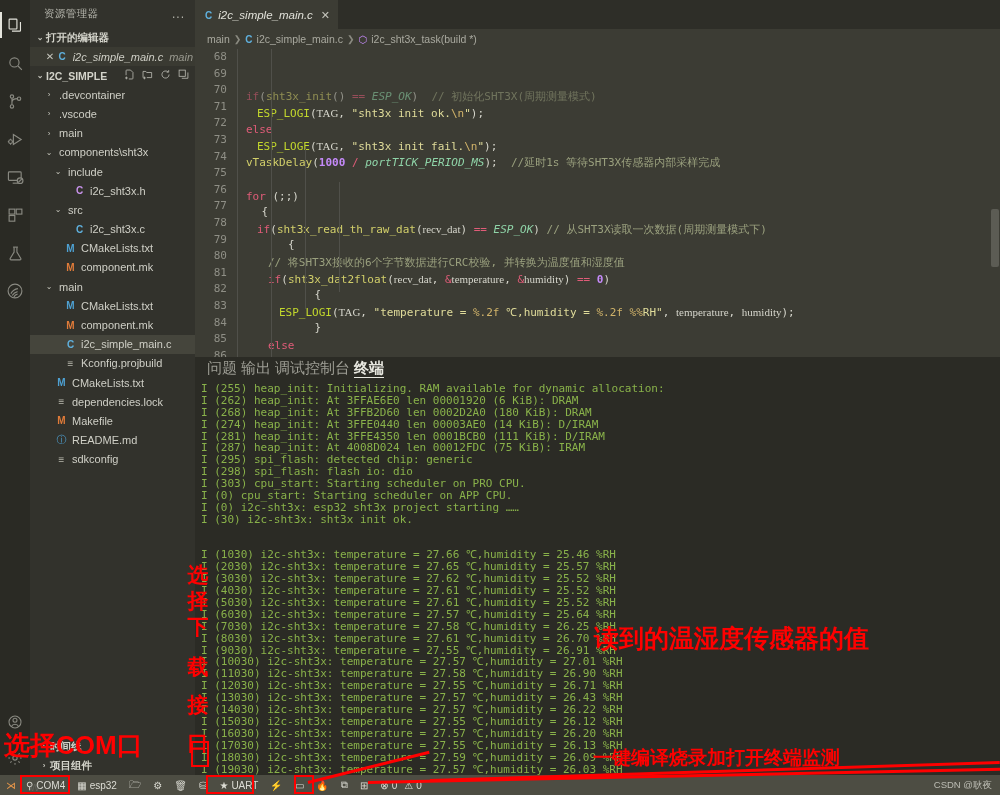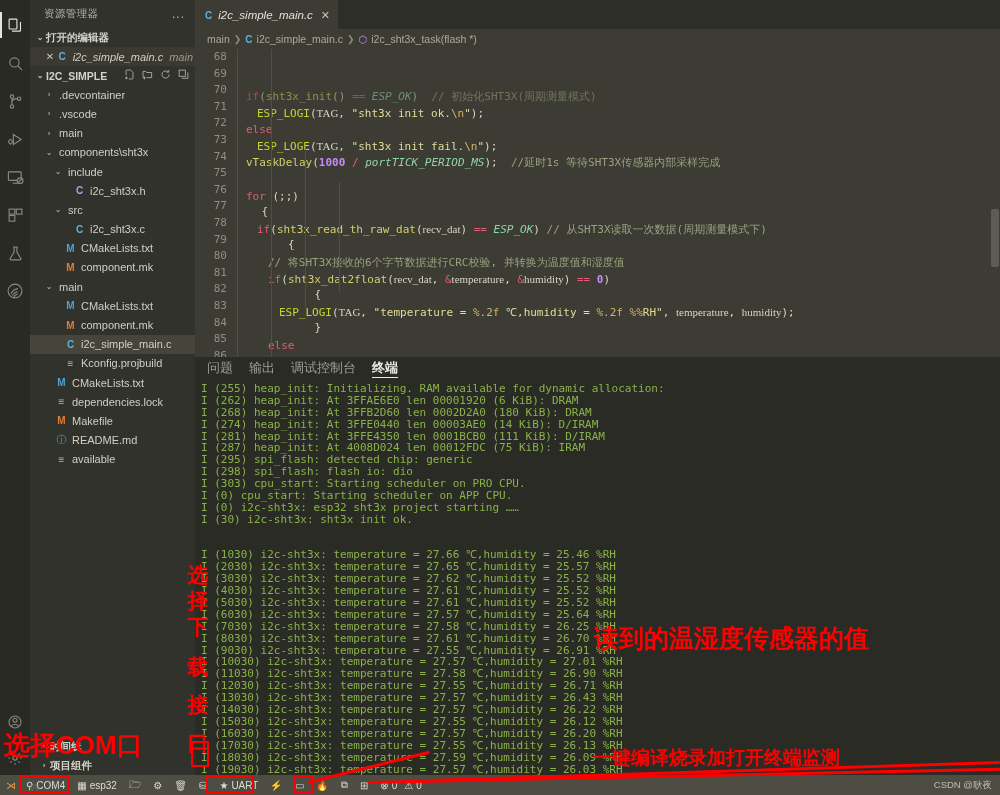"i2c_sht3x_task(flash *)" span { text: flash -> build }
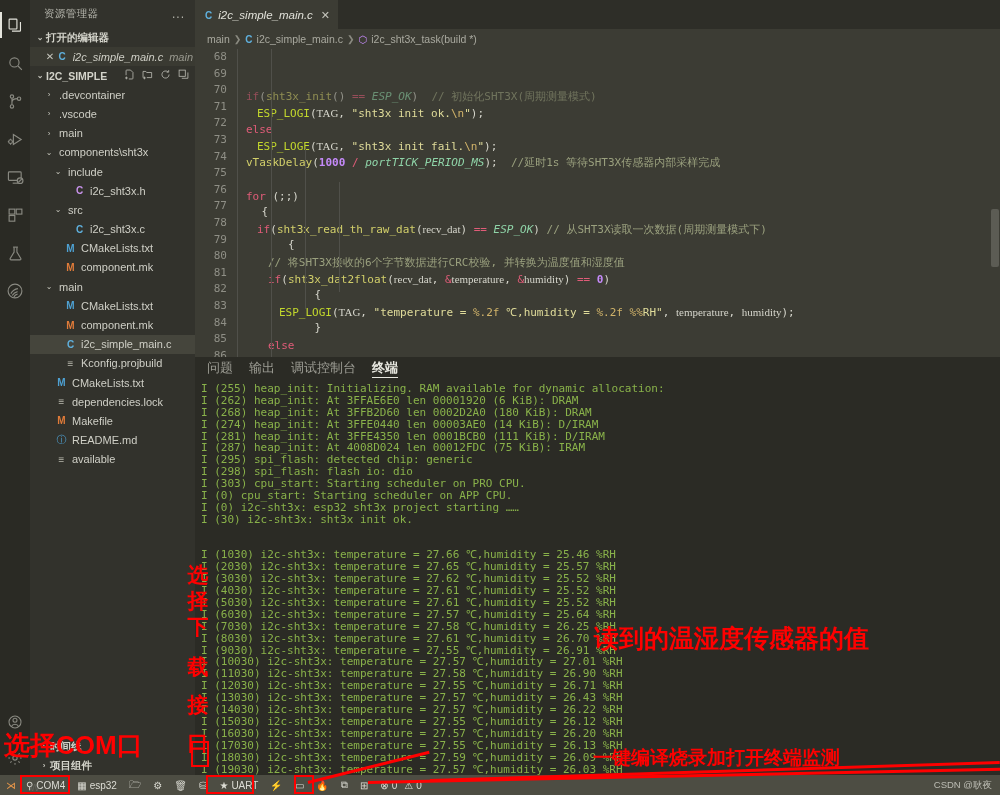"问题" .panel-tabs { font-size: 13px -> 15px; gap: 16px -> 4px }
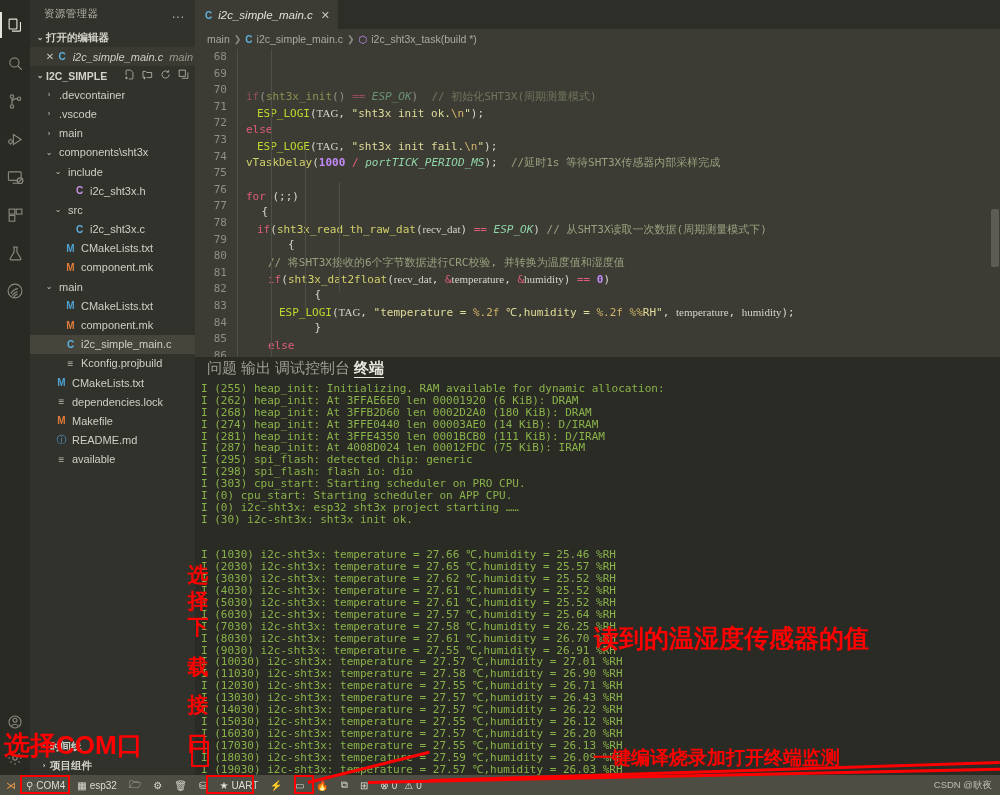"available" span.lbl { text: available -> sdkconfig }
